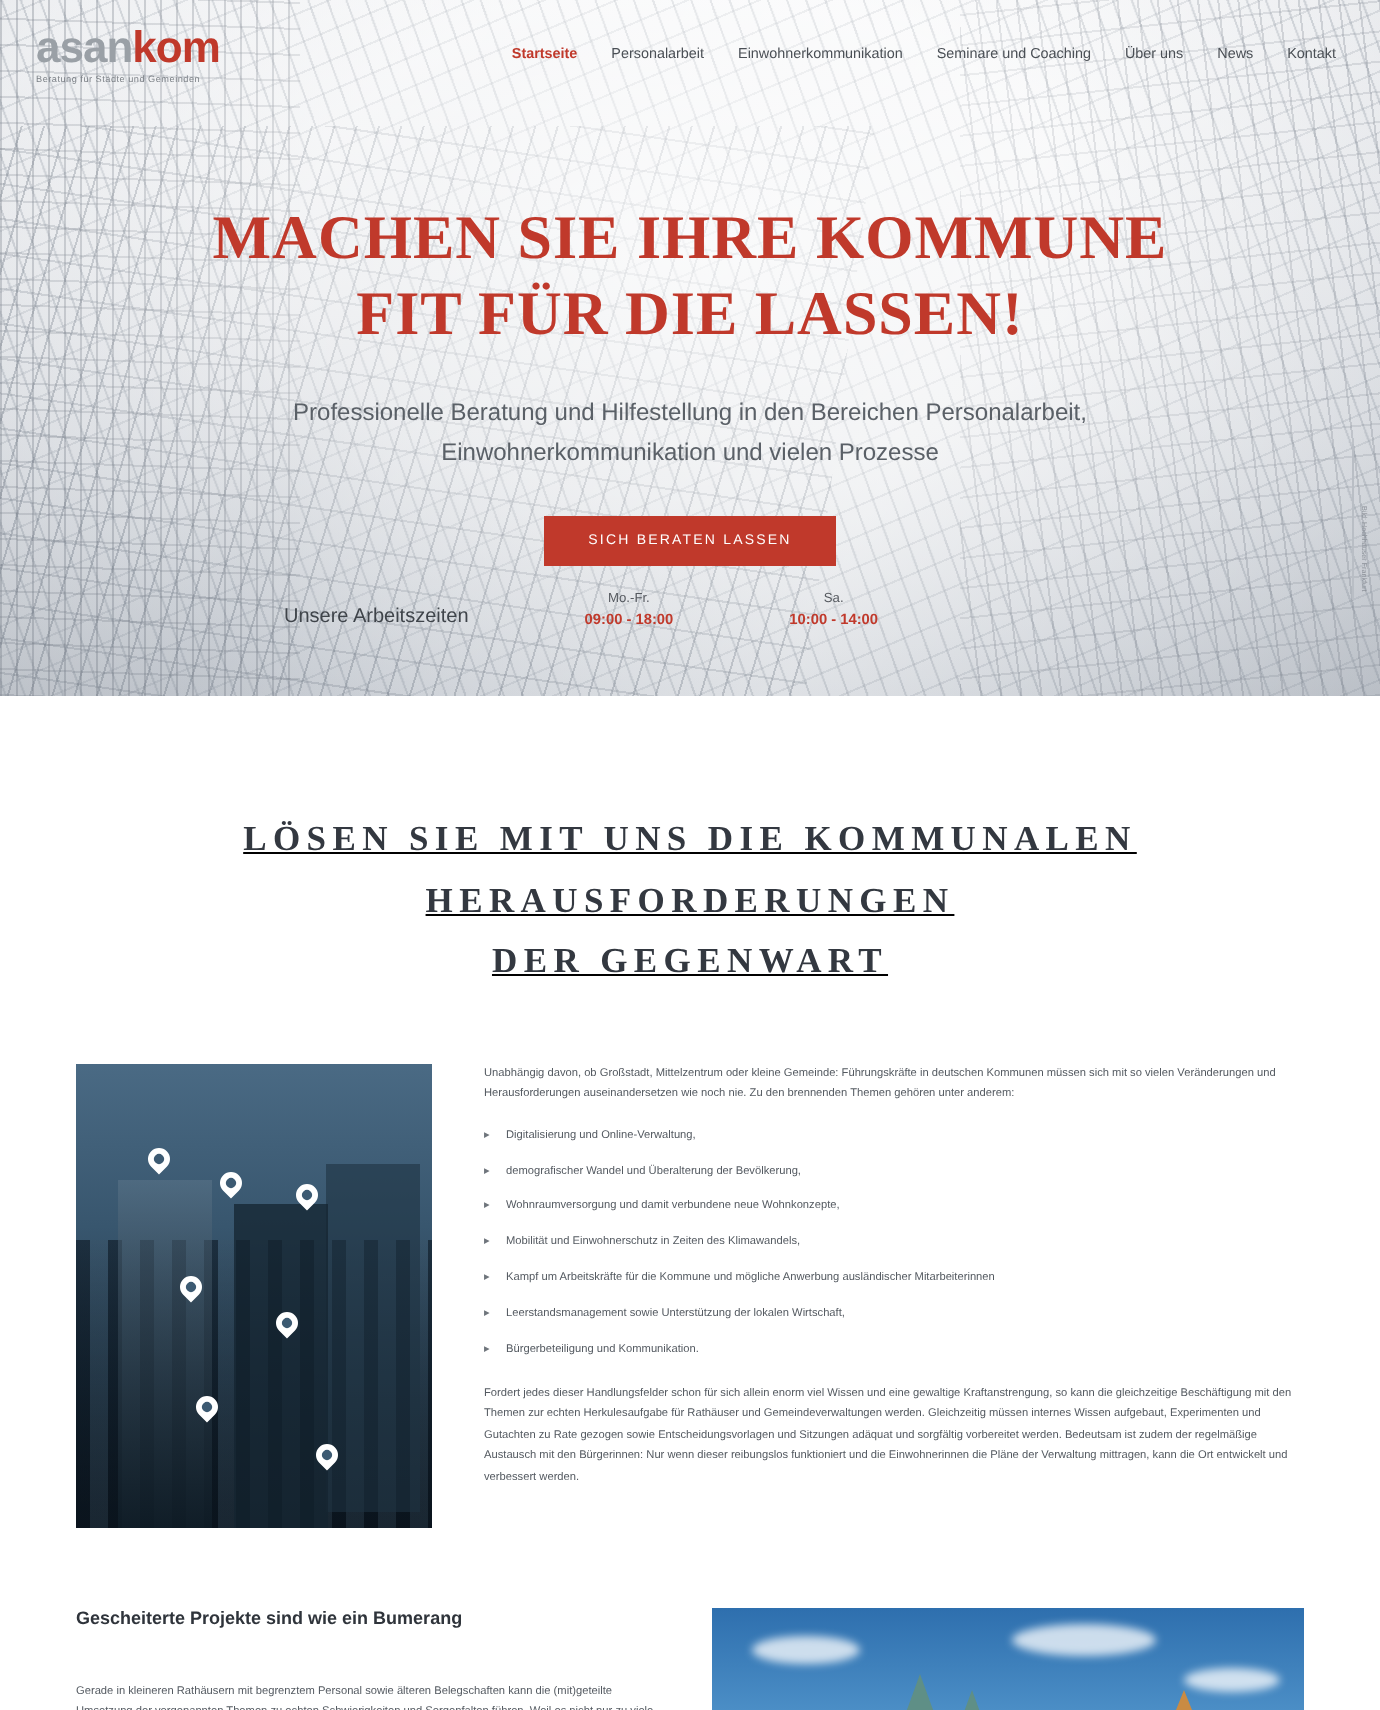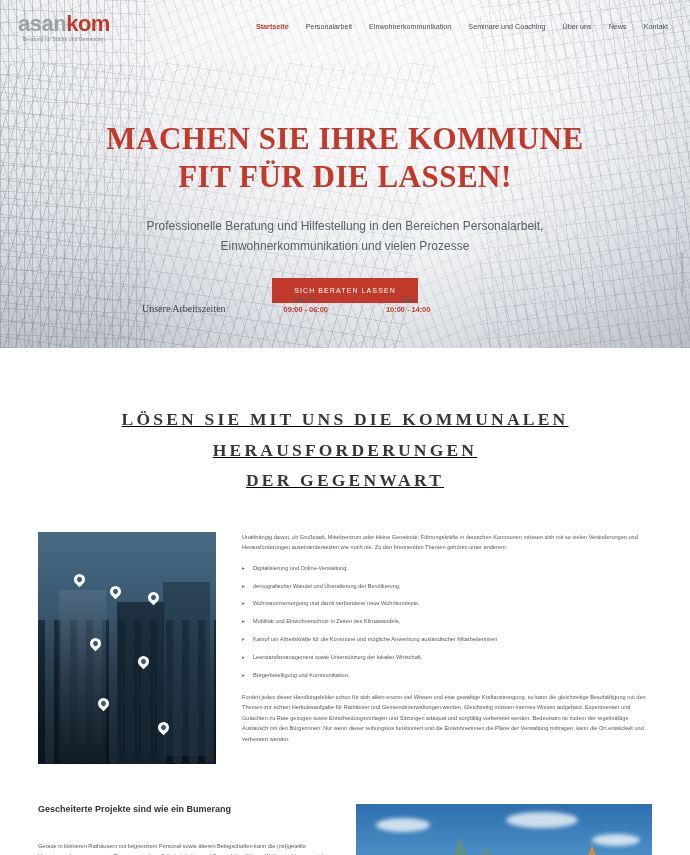"asankom" .header { text-align: center -> none }
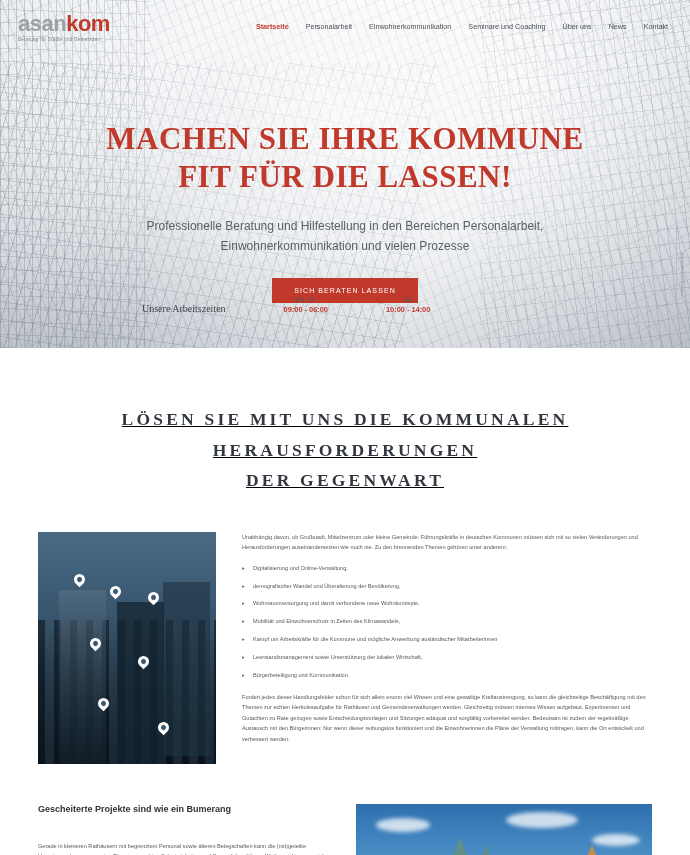"MACHEN SIE IHRE KOMMUNE" .hero-title { margin-top: 20px -> none }
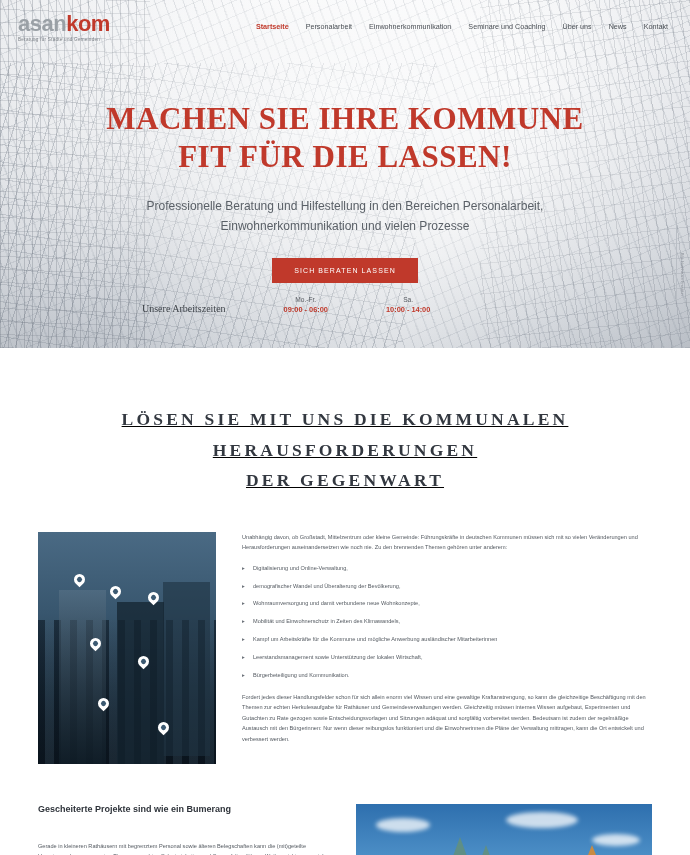"Unsere Arbeitszeiten" .hours-title { font-family: Liberation Serif, serif -> none }
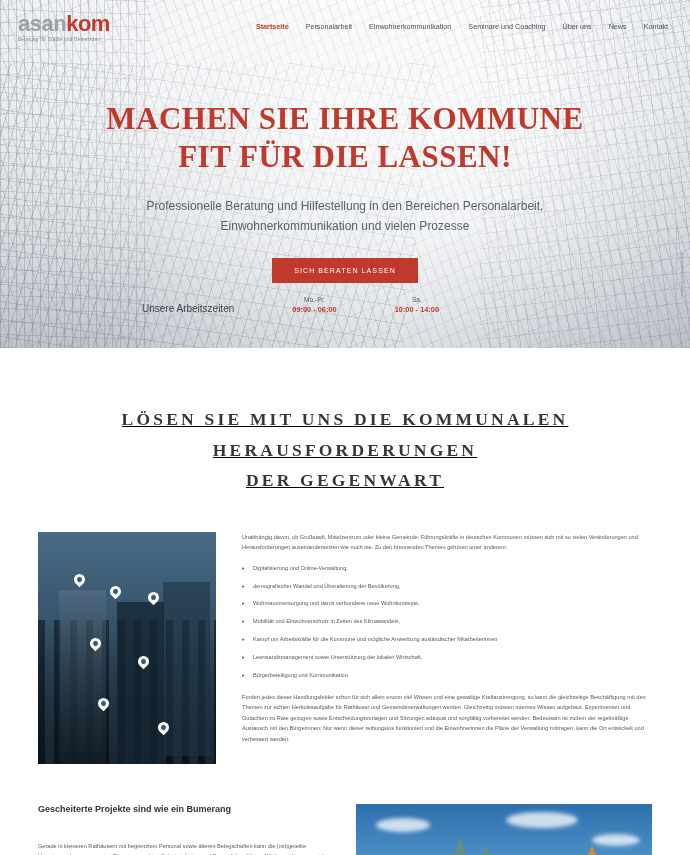"09:00 - 06:00" div.hours-time { text: 06:00 -> 18:00 }
